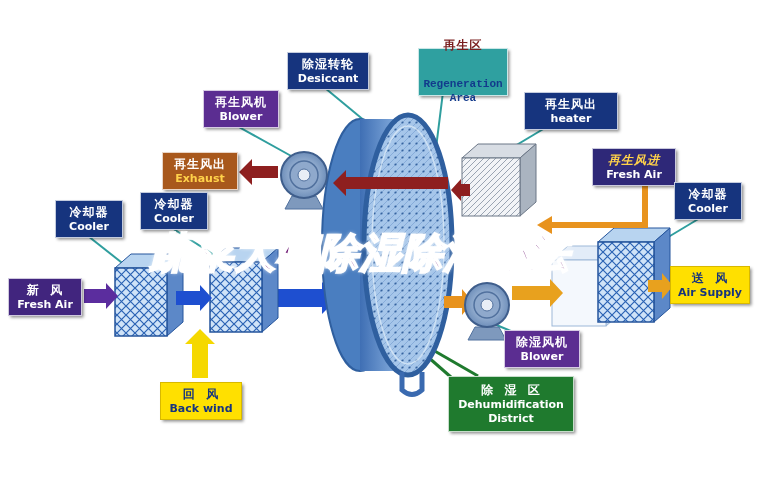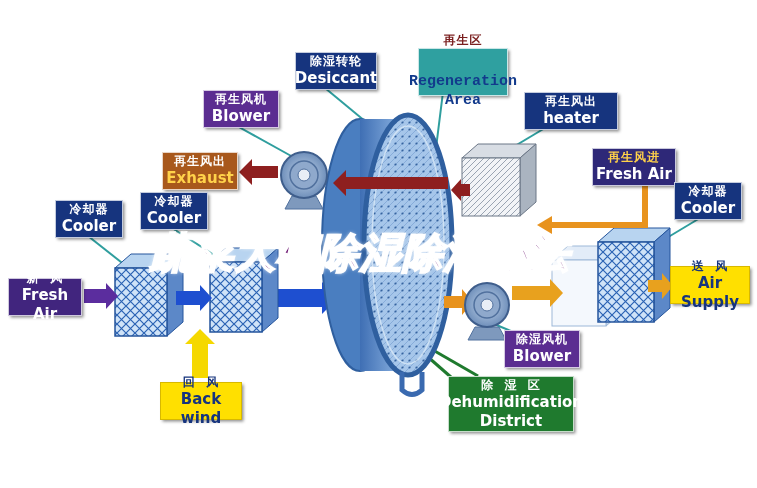"除湿转轮" div.lbl { margin-left: 8px -> none }
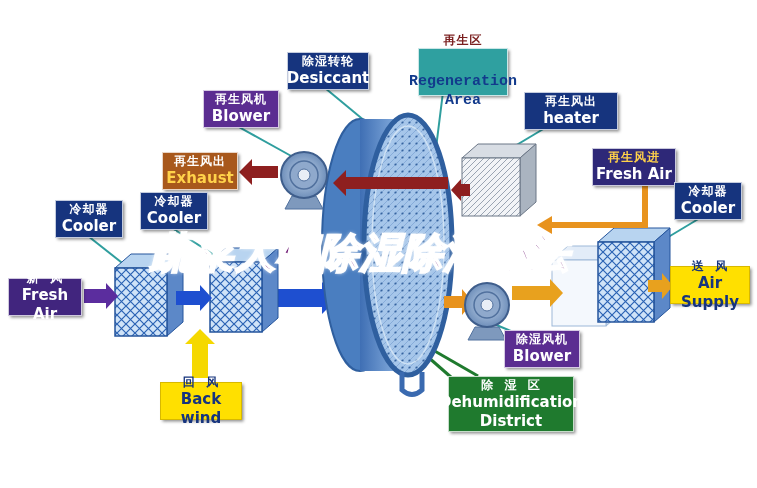"Desiccant" .lbl .en { font-size: 15px -> 11px }
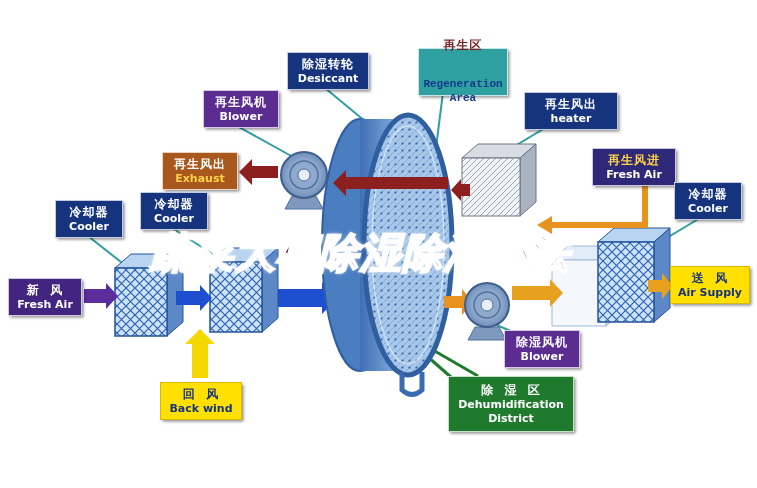"再生风进" .indigo .zh { font-style: none -> italic }
